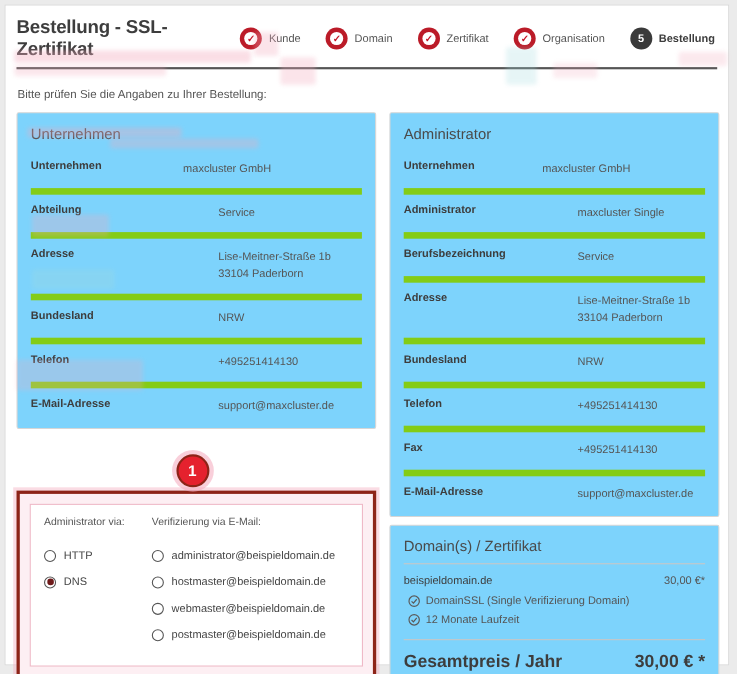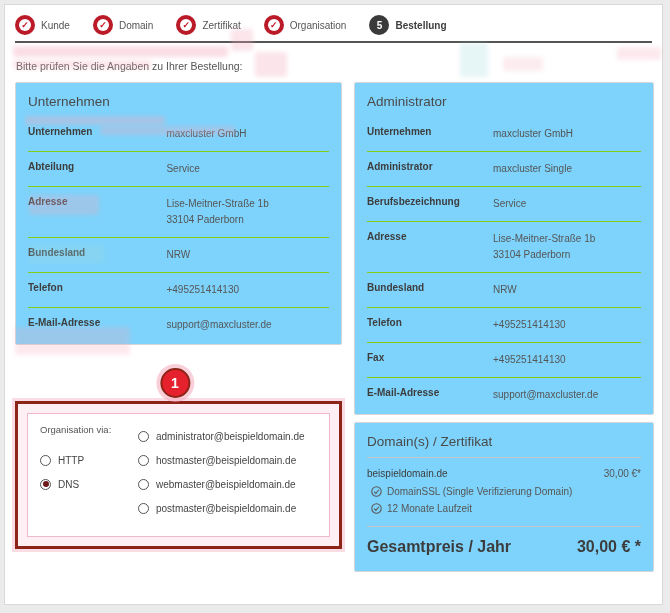"Bestellung - SSL-Zertifikat" div.page-title { html: none -> <div>Bestellung - SSL-Zertifikat</div> }
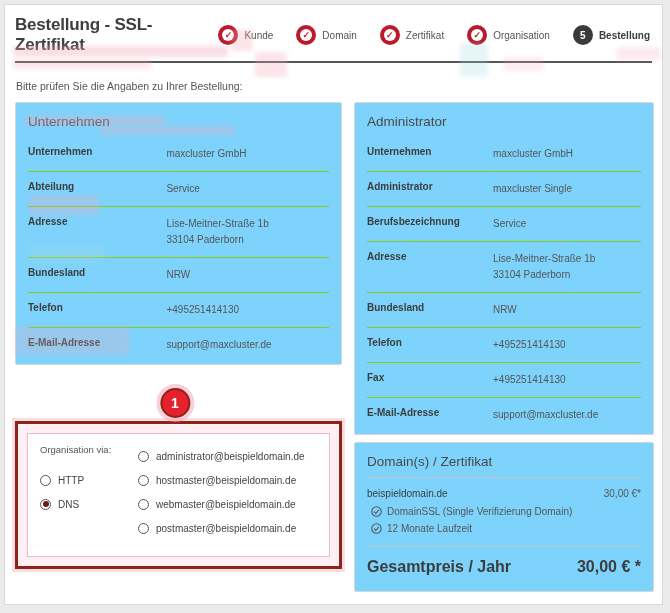"Abteilung" .row + .row { border-top: 1px solid #84cc16 -> 6px solid #84cc16; gap: none -> 32px }
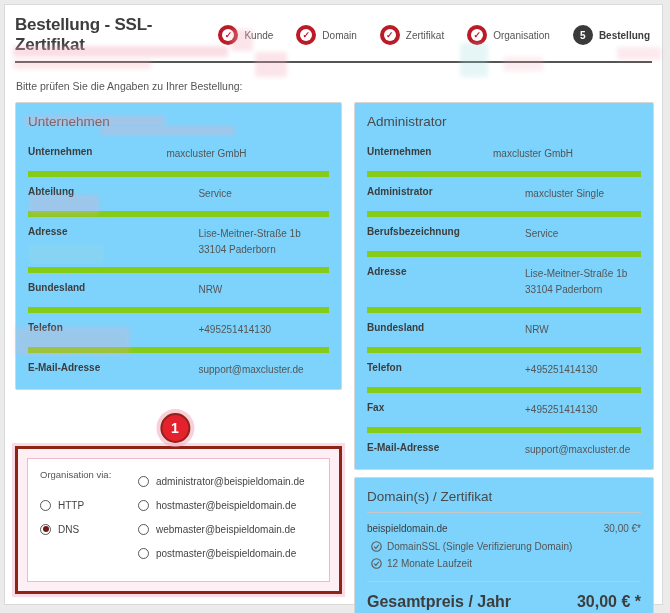"Organisation via:" div.verify-col-head { text: Organisation -> Administrator }
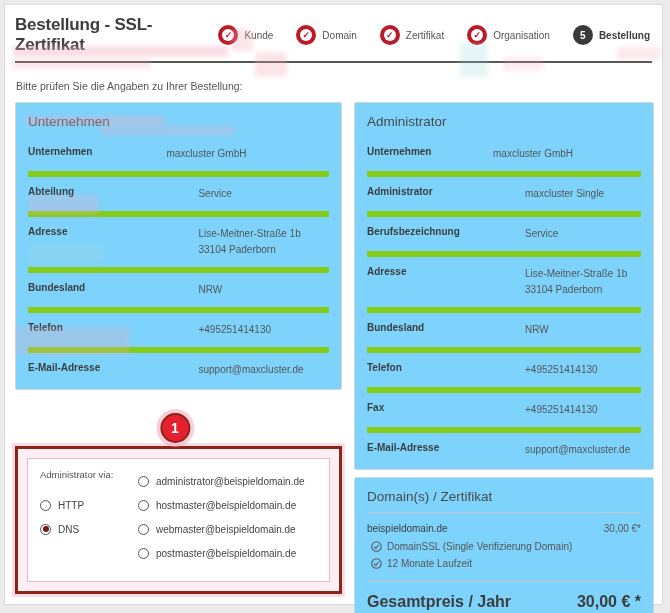"Verifizierung via E-Mail:" div.verify-col-head { html: none -> <div>Verifizierung via E-Mail:</div> }
